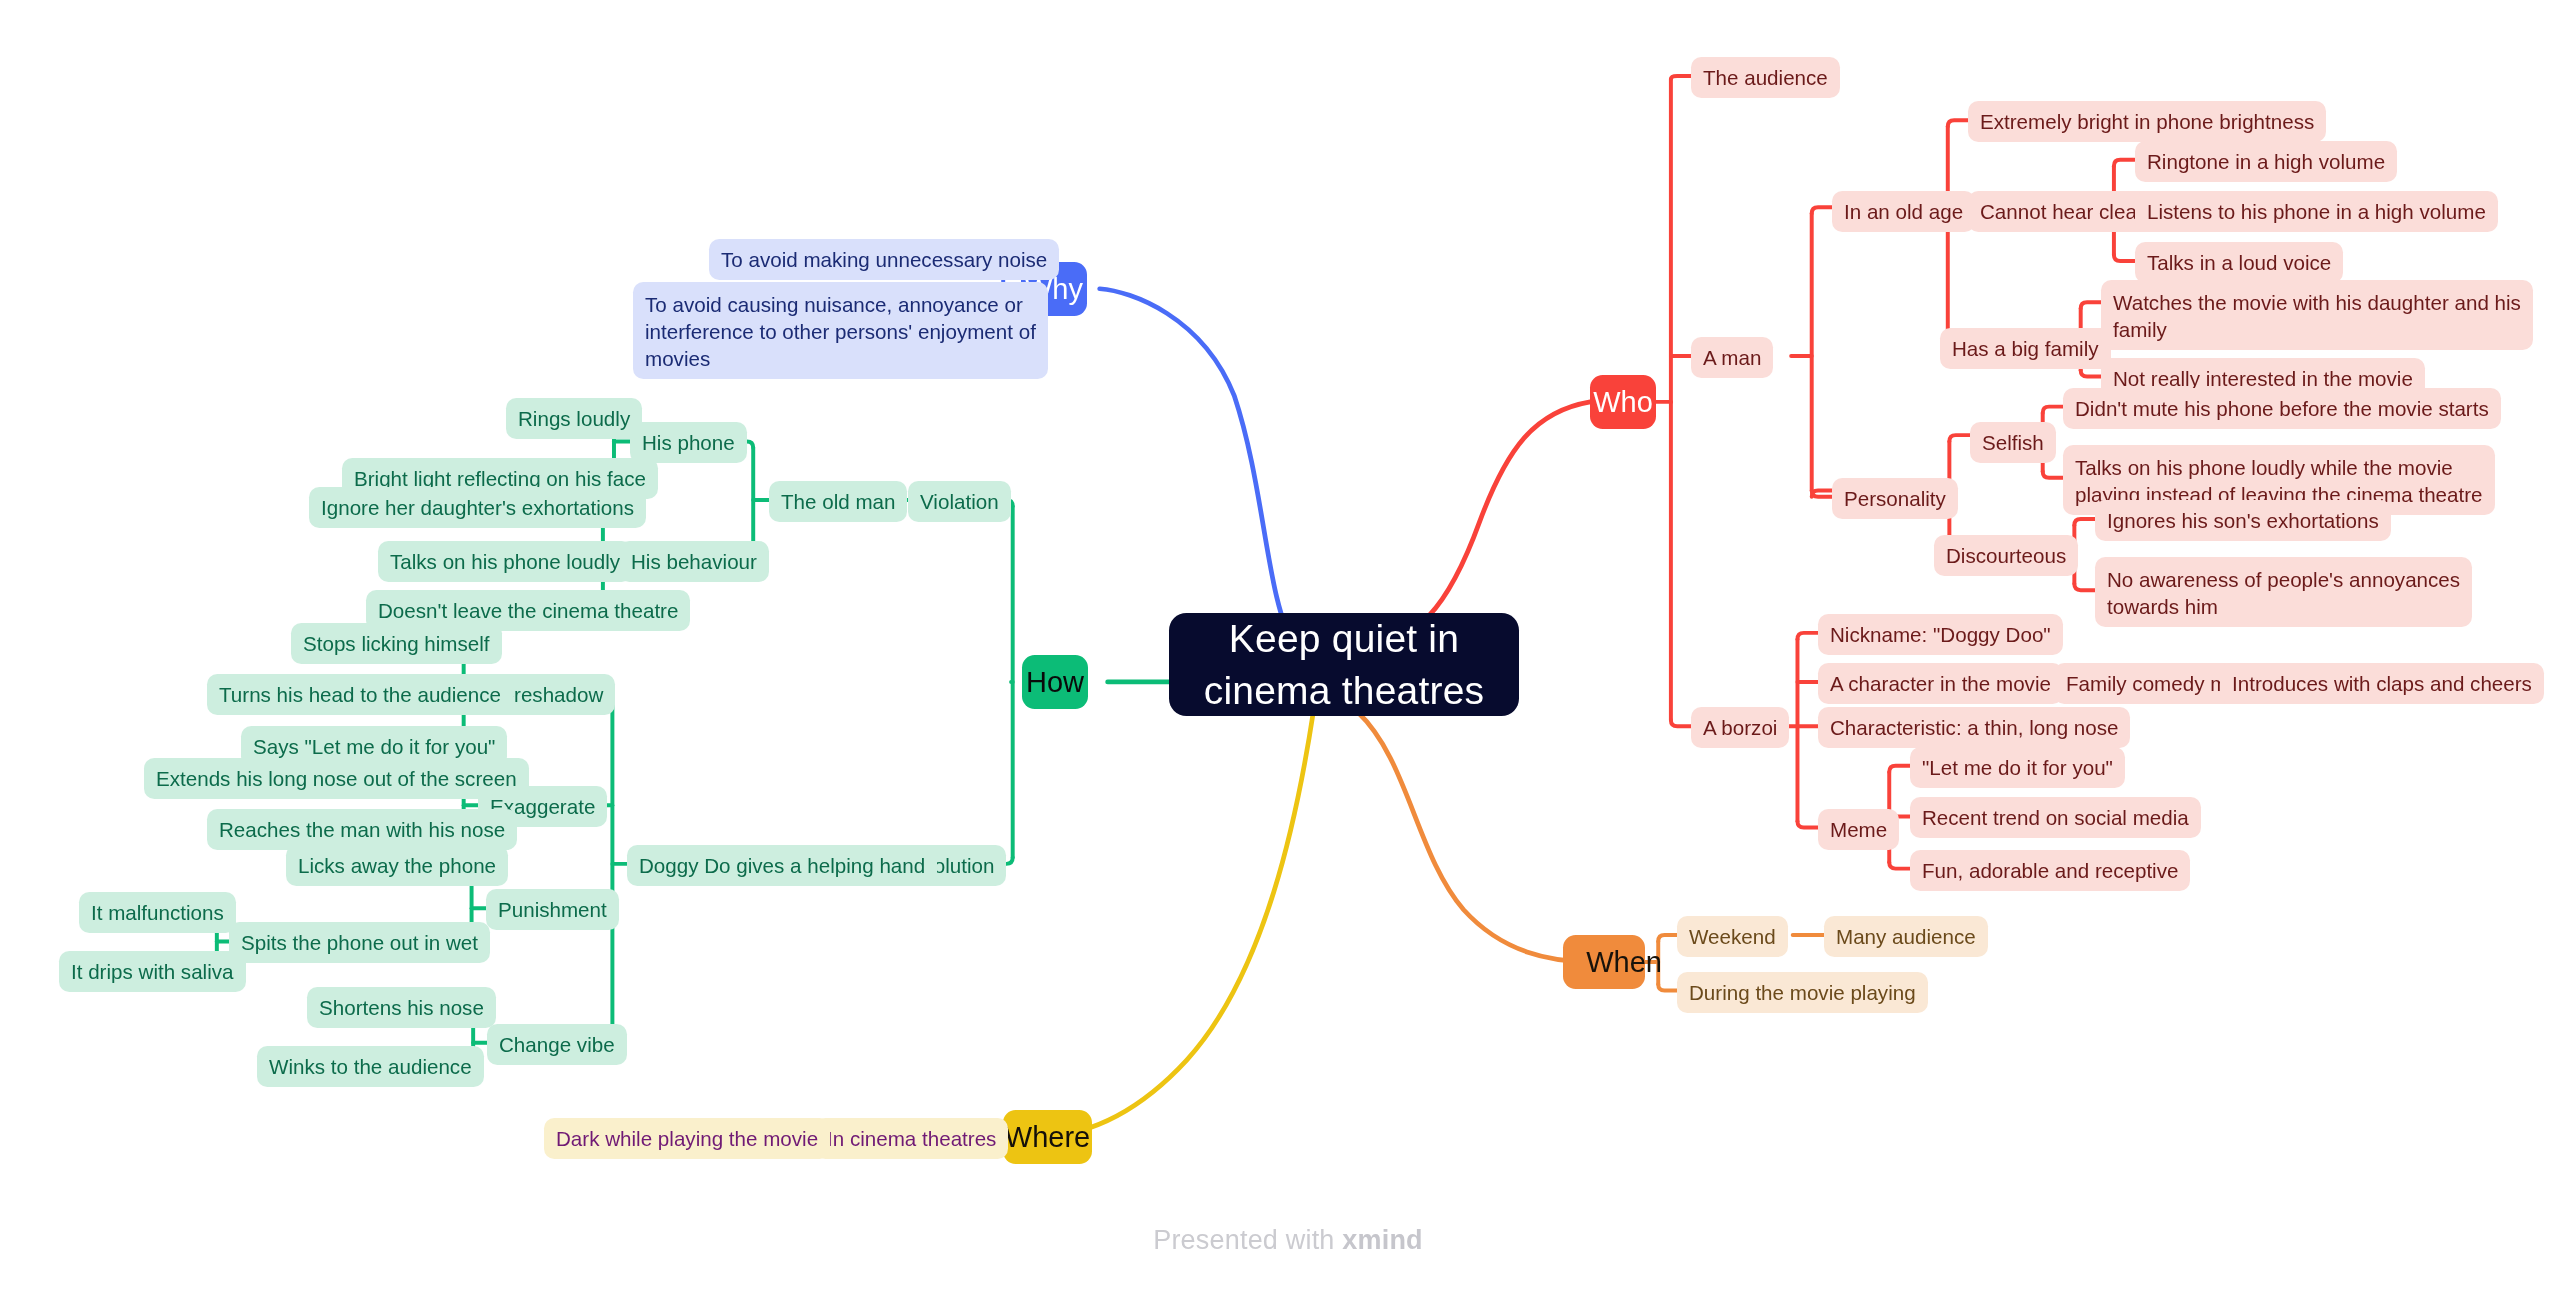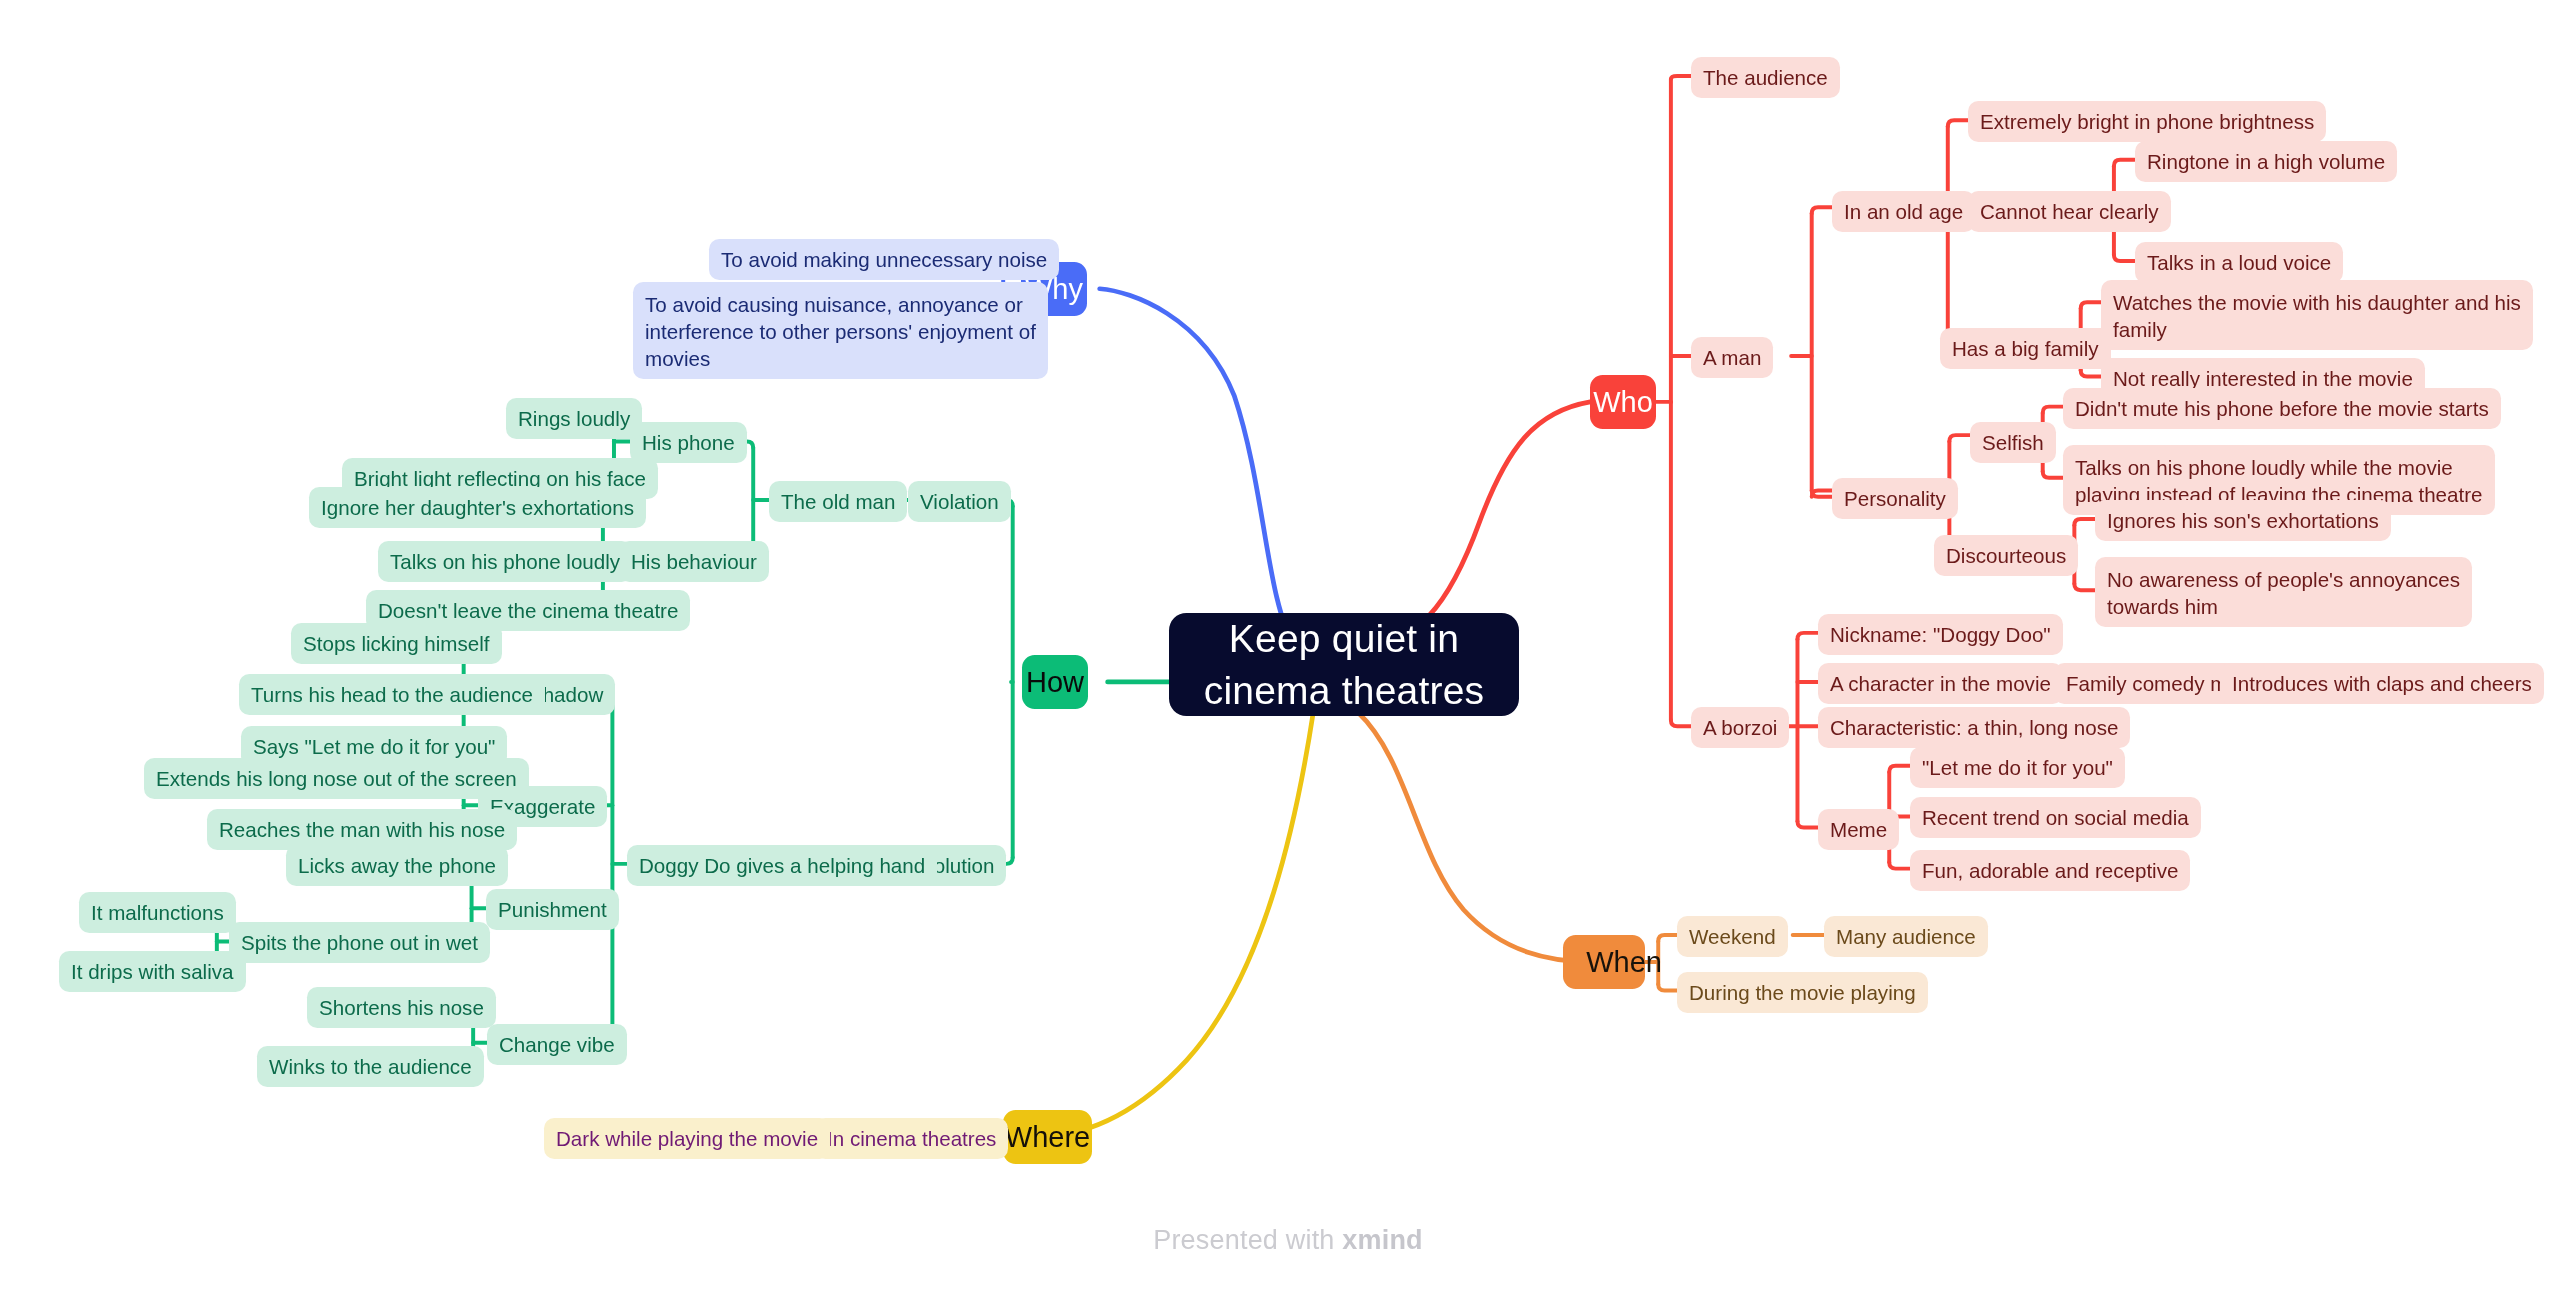"Listens to his phone in" div.node { html: none -> <div>Listens to his phone in a high volume</div> }
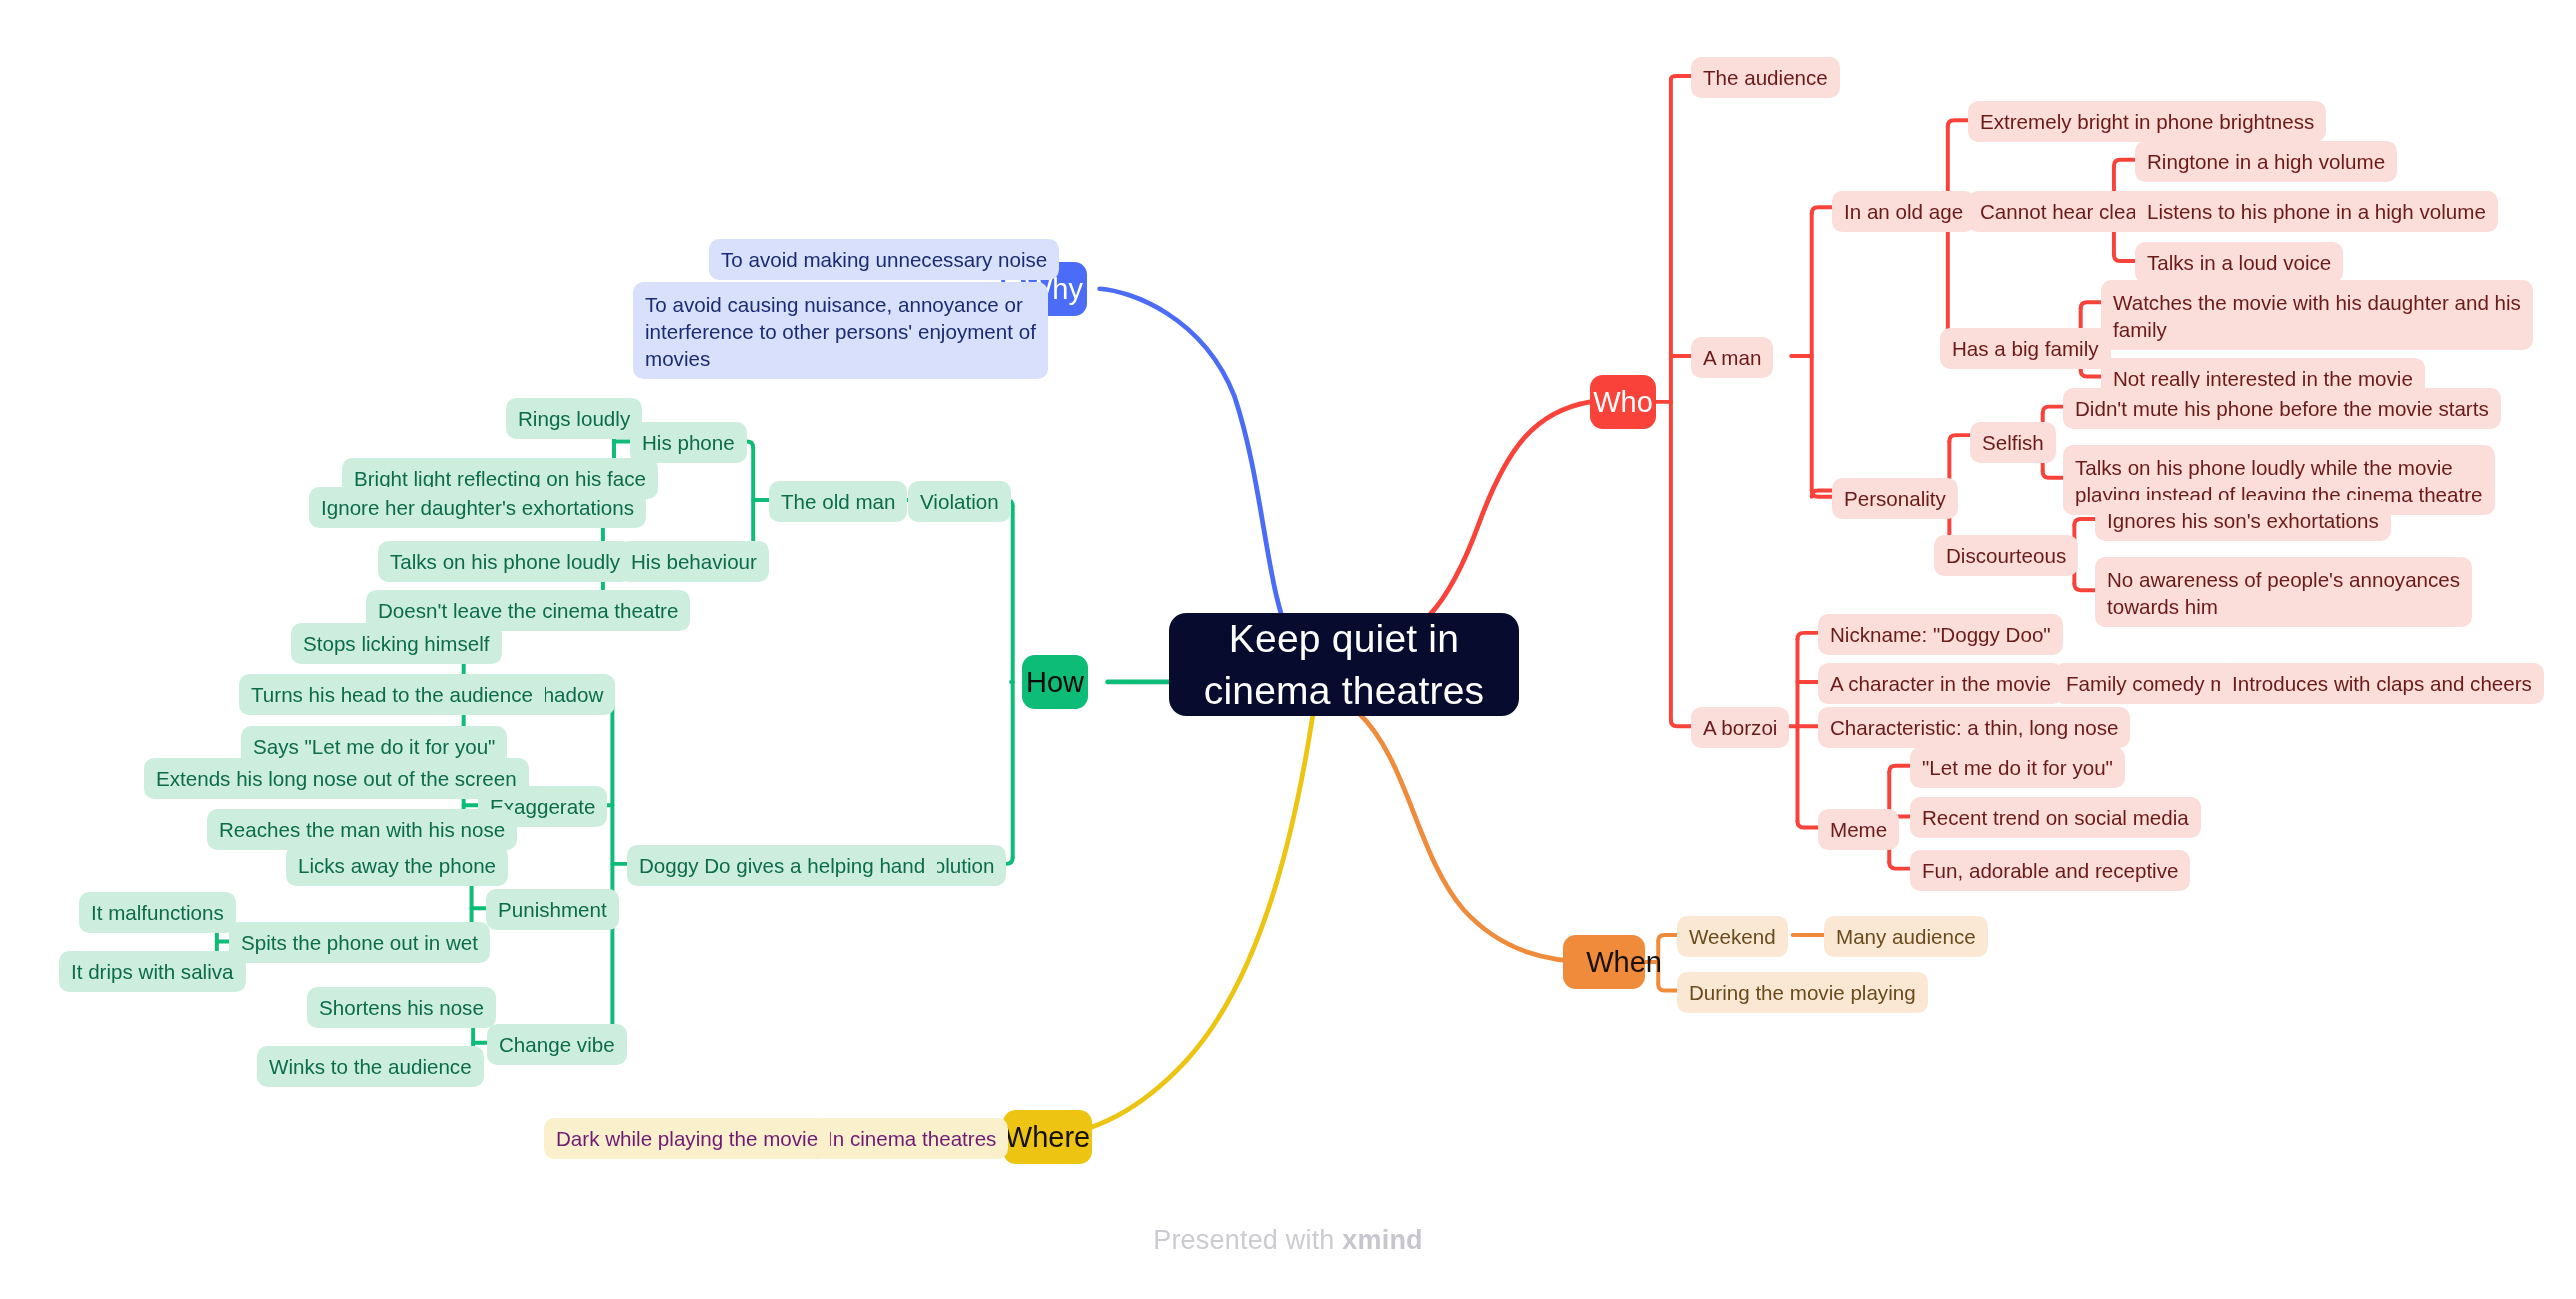"Turns his head to the" div.node { margin-left: 32px -> none }
